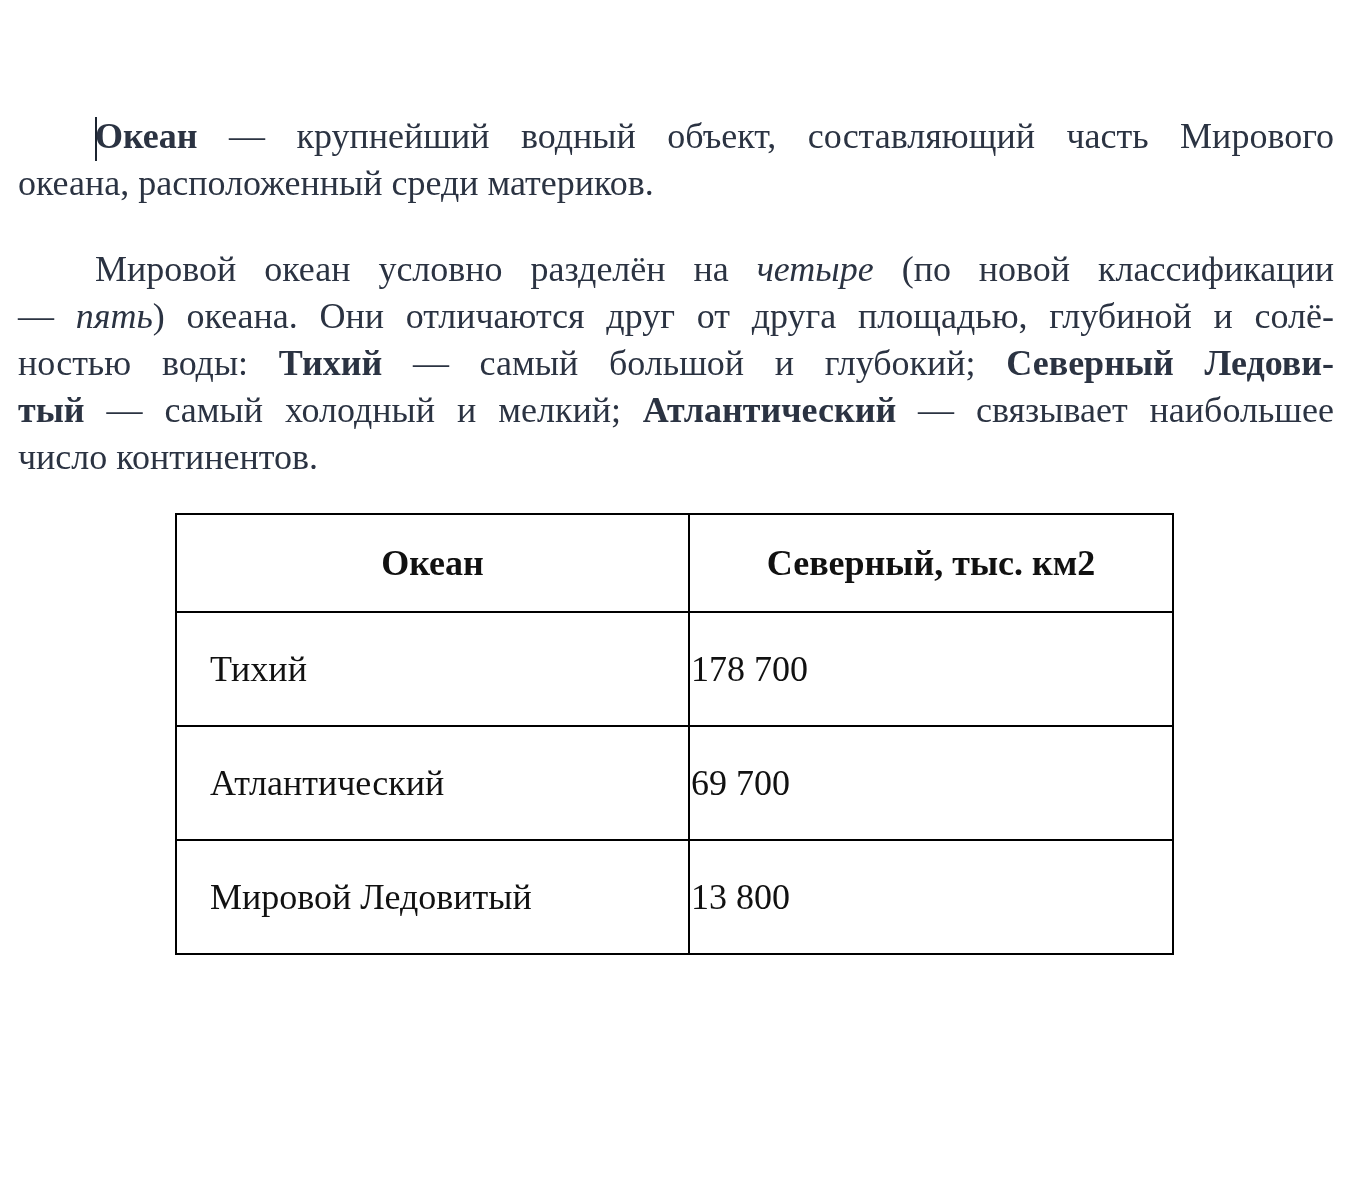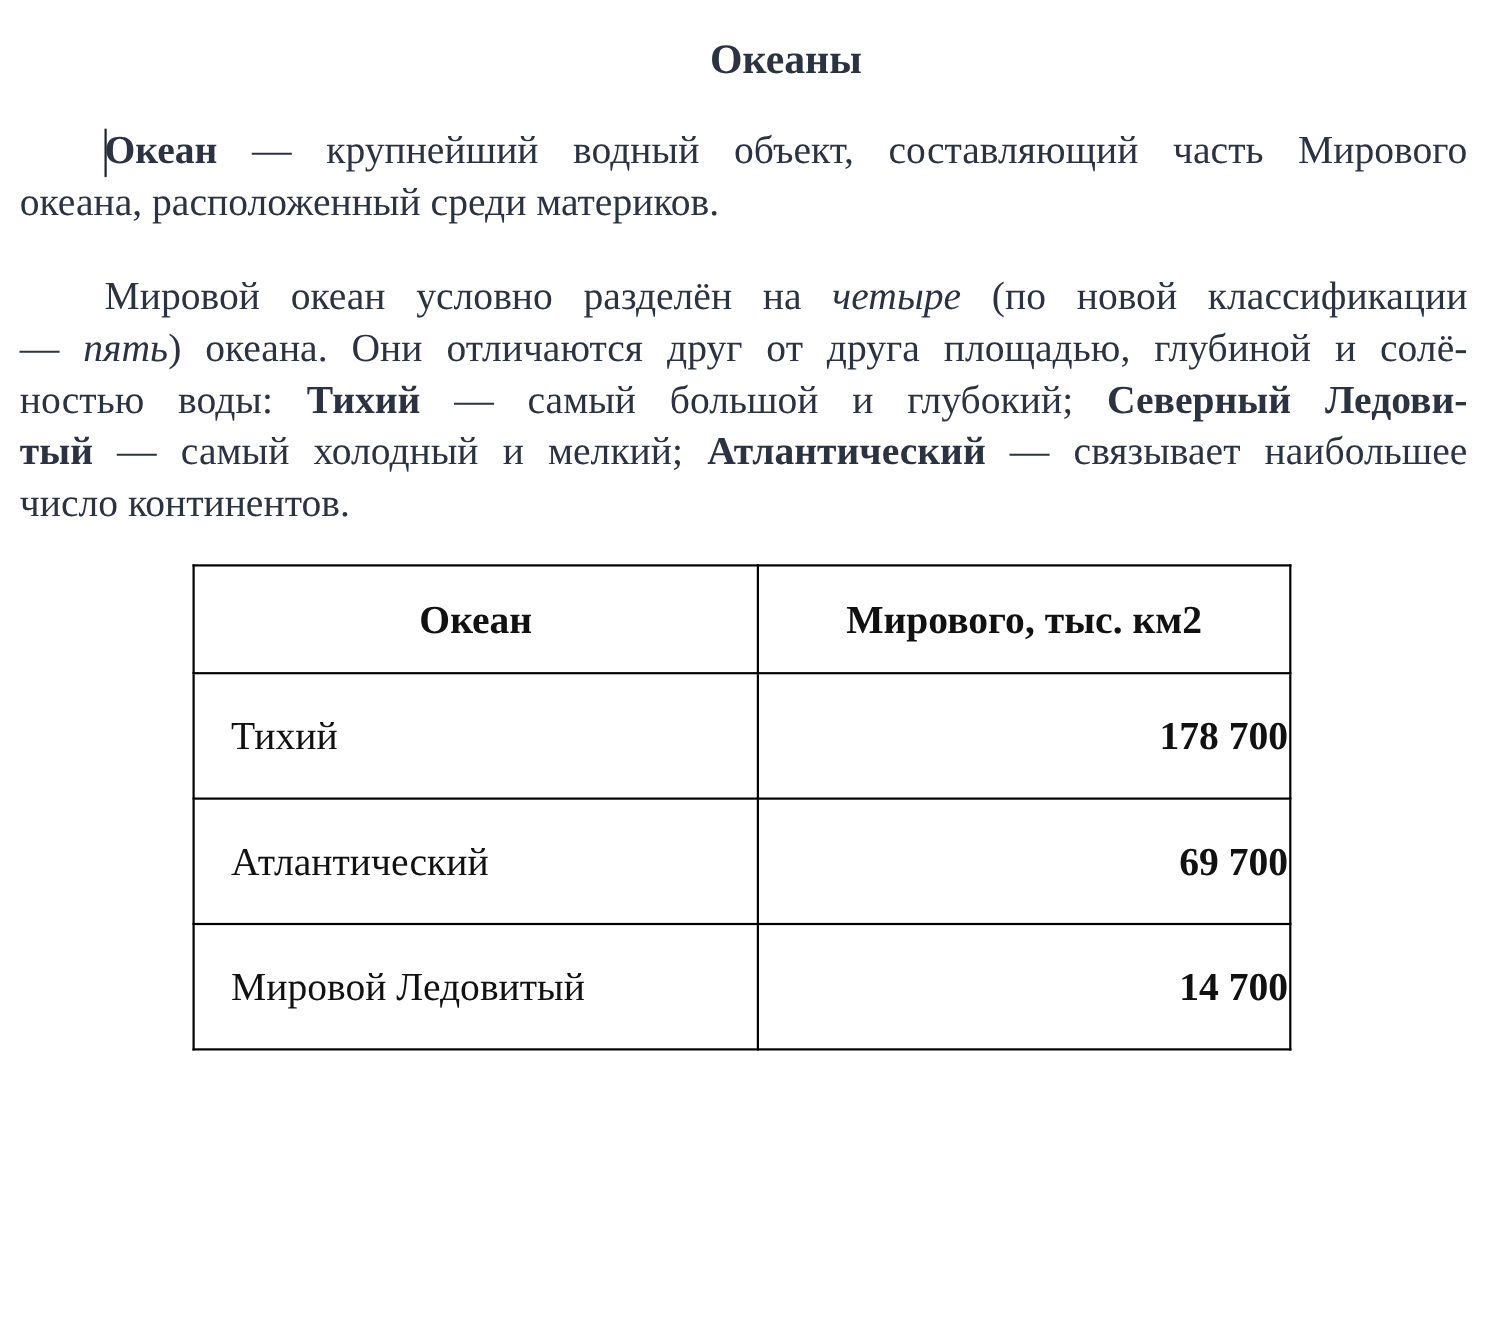"Океаны" h1.title { html: <h1>Океаны</h1> -> none }
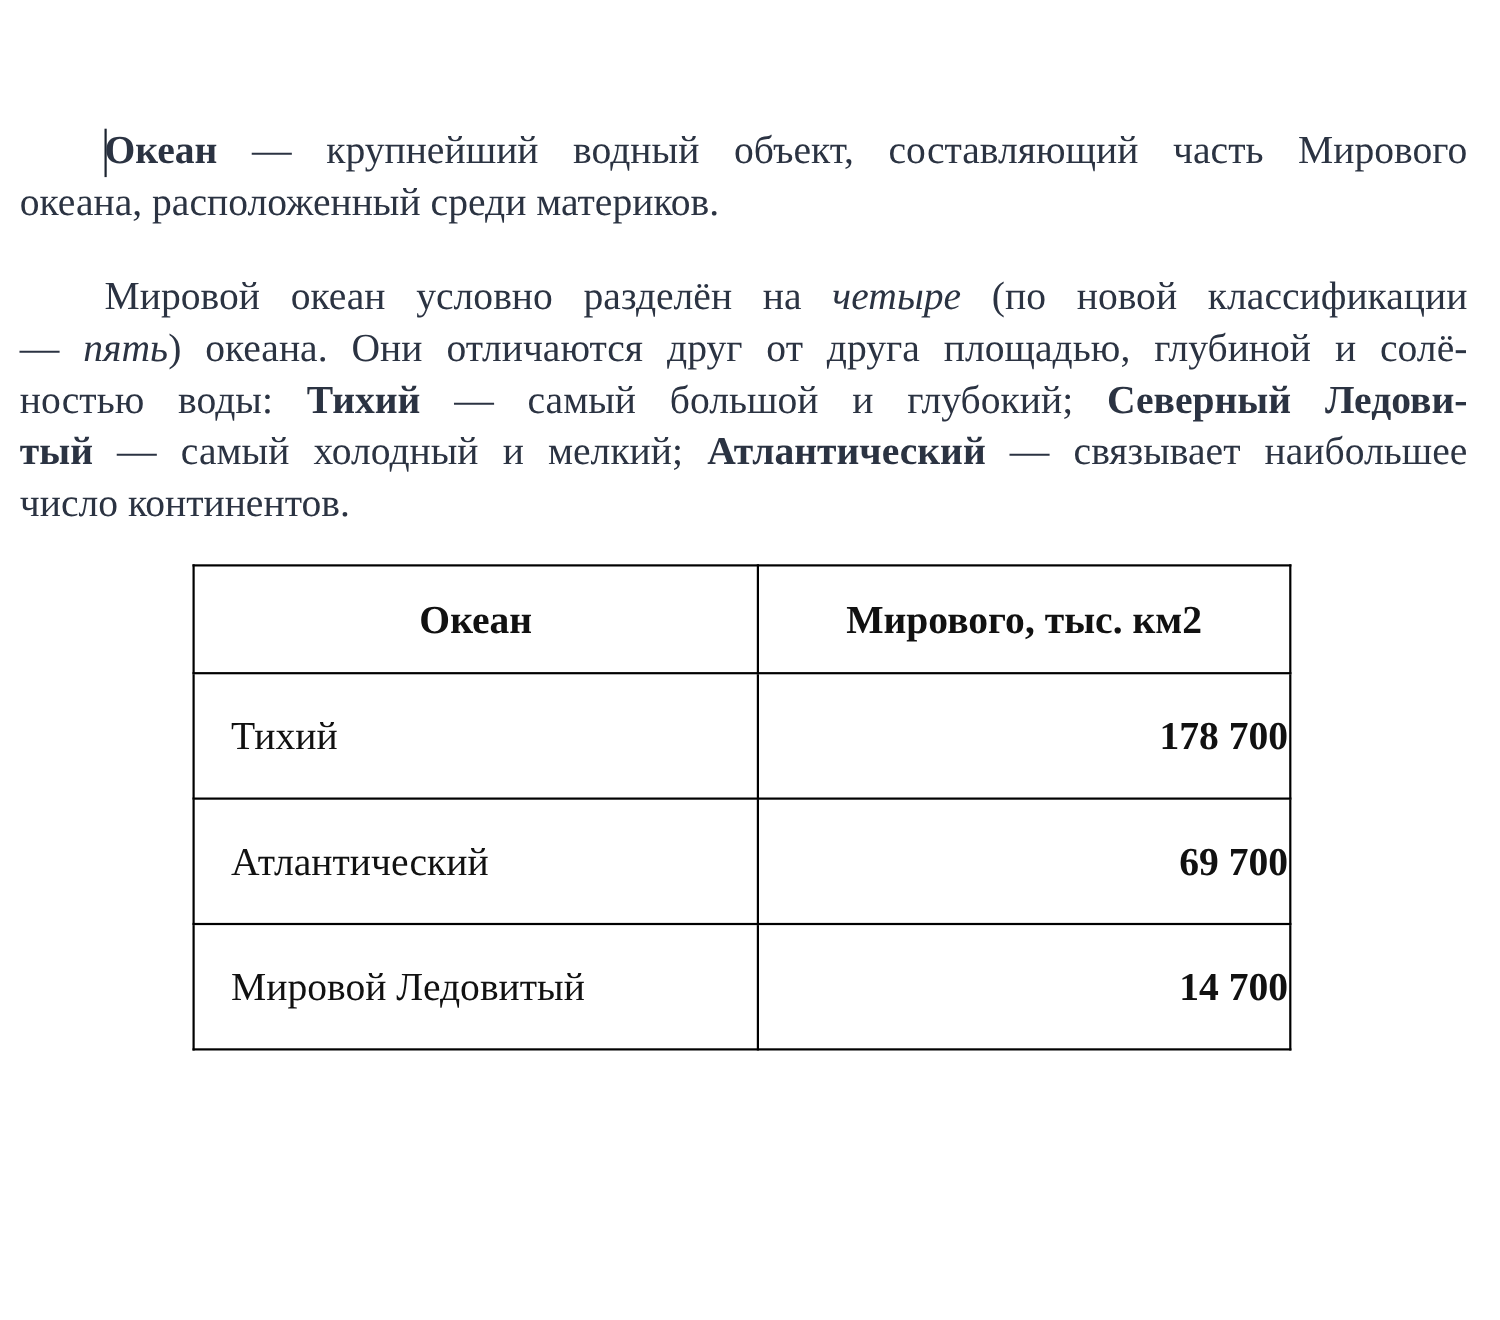"Мирового, тыс. км2" th { text: Мирового -> Северный }
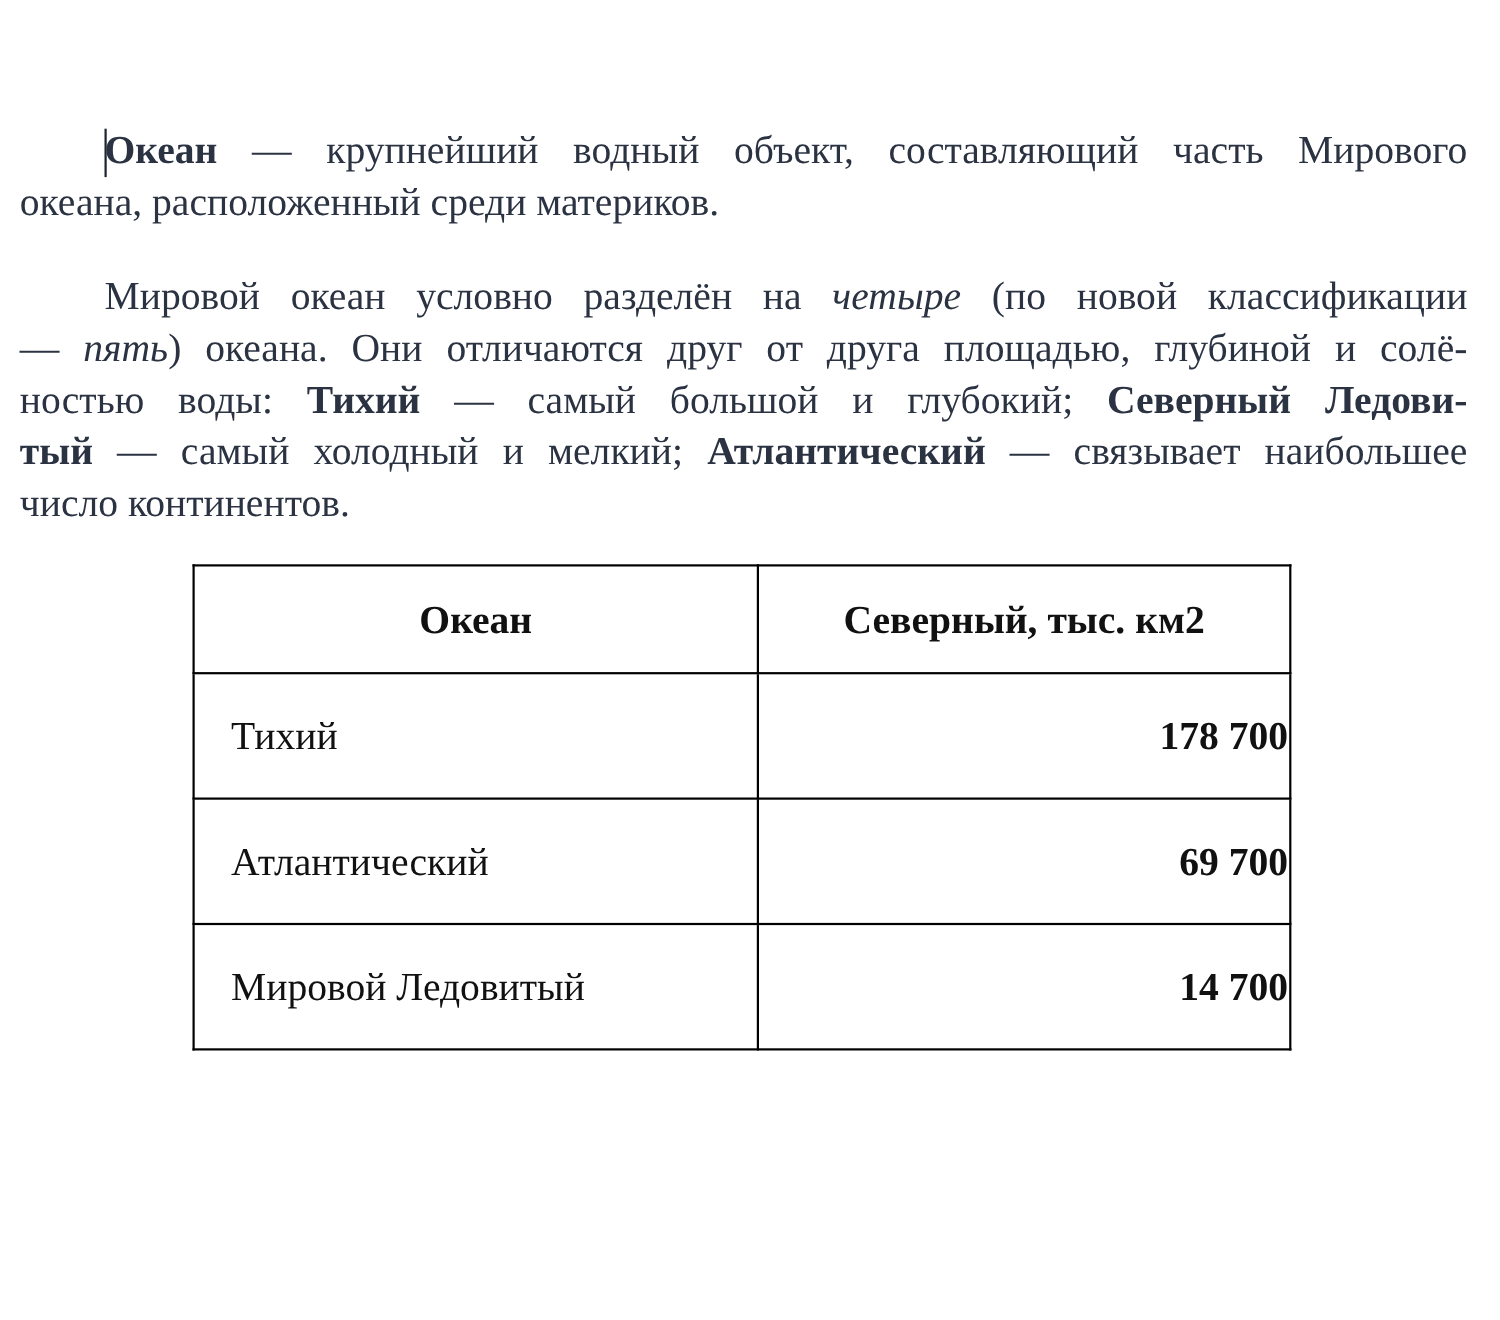"178 700" table.oceans td.cell-value { font-weight: bold -> none; text-align: right -> left }
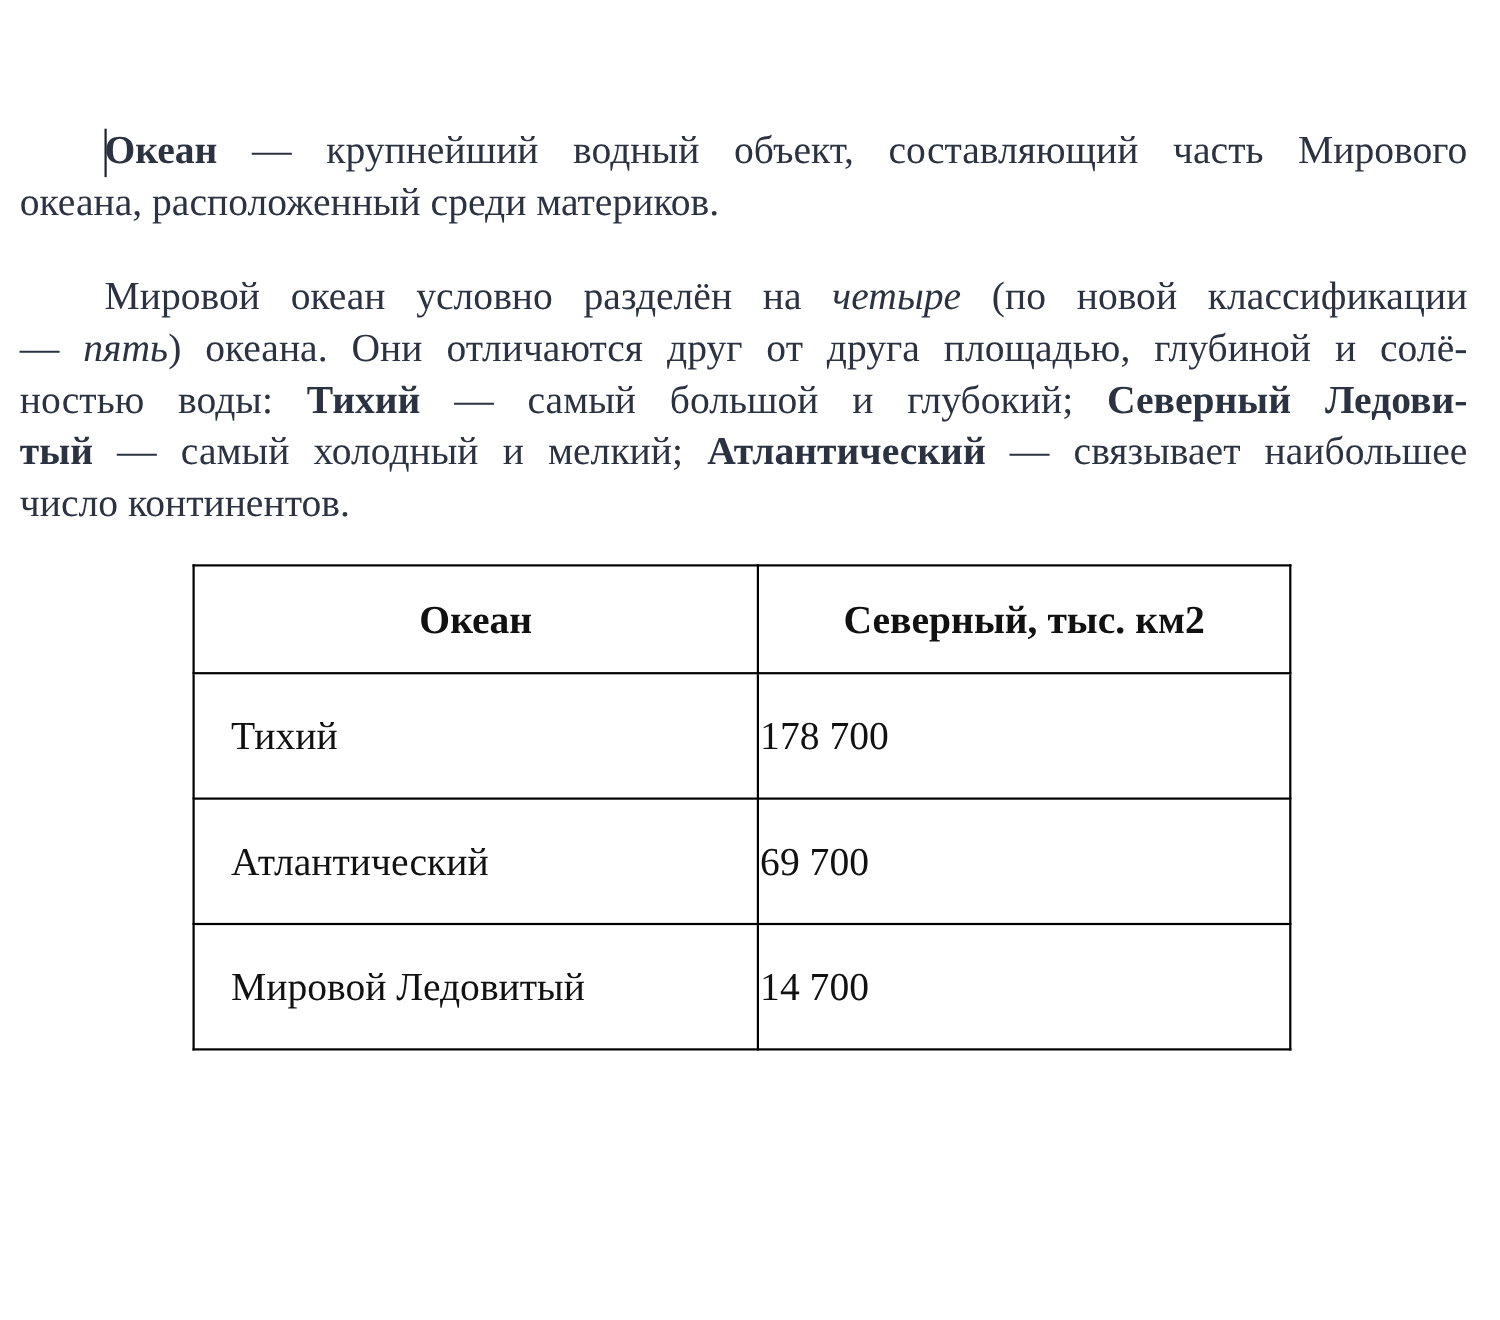"14 700" td.cell-value { text: 14 700 -> 13 800 }
